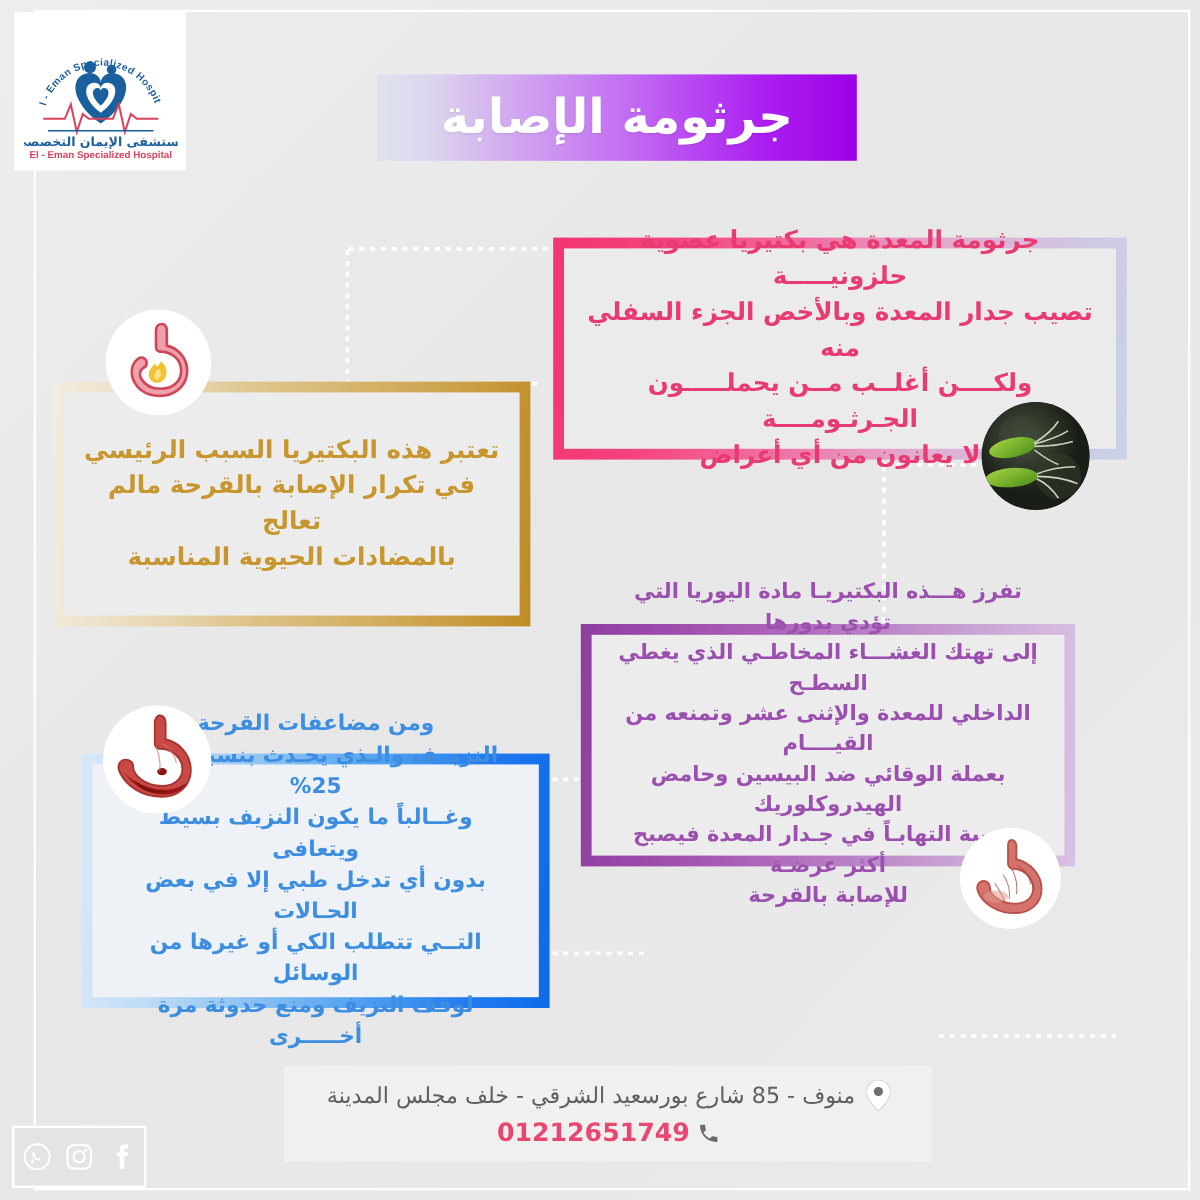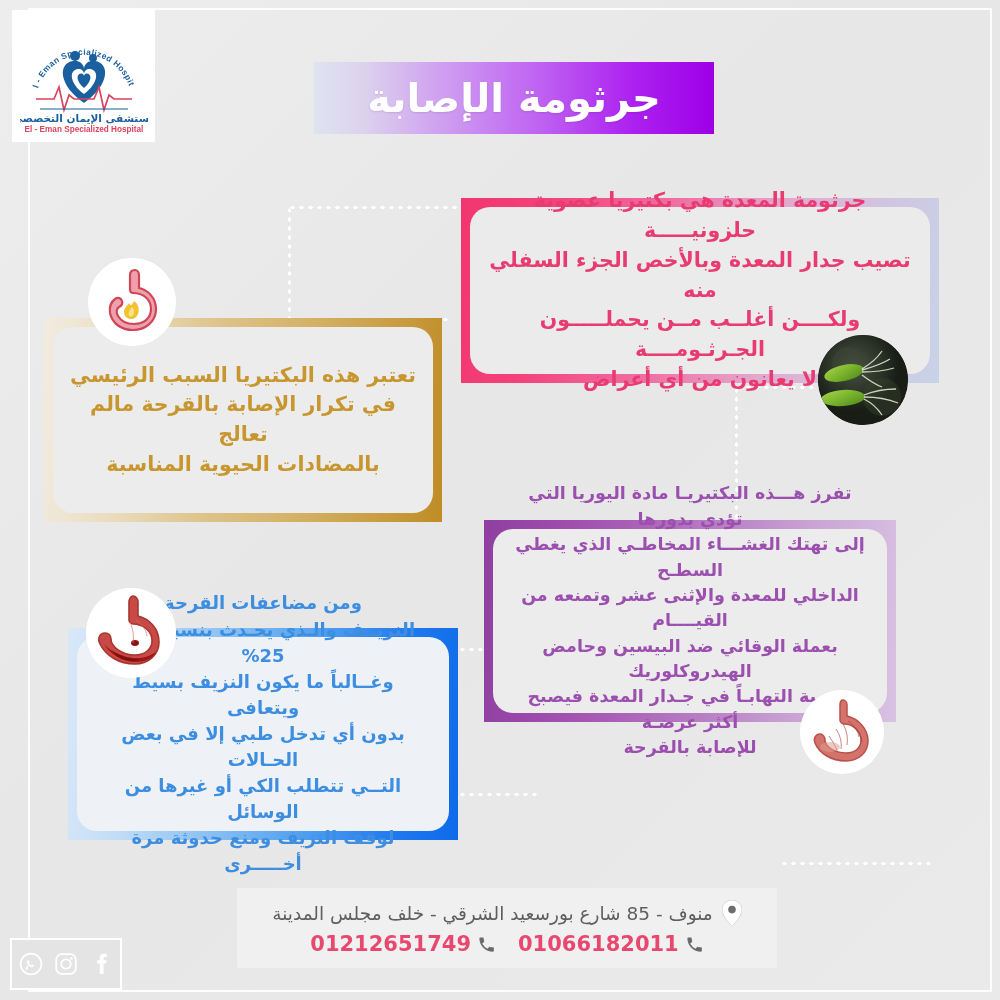"جرثومة المعدة هي بكتيريا عصوية" .box-inner { border-radius: 20px -> none }
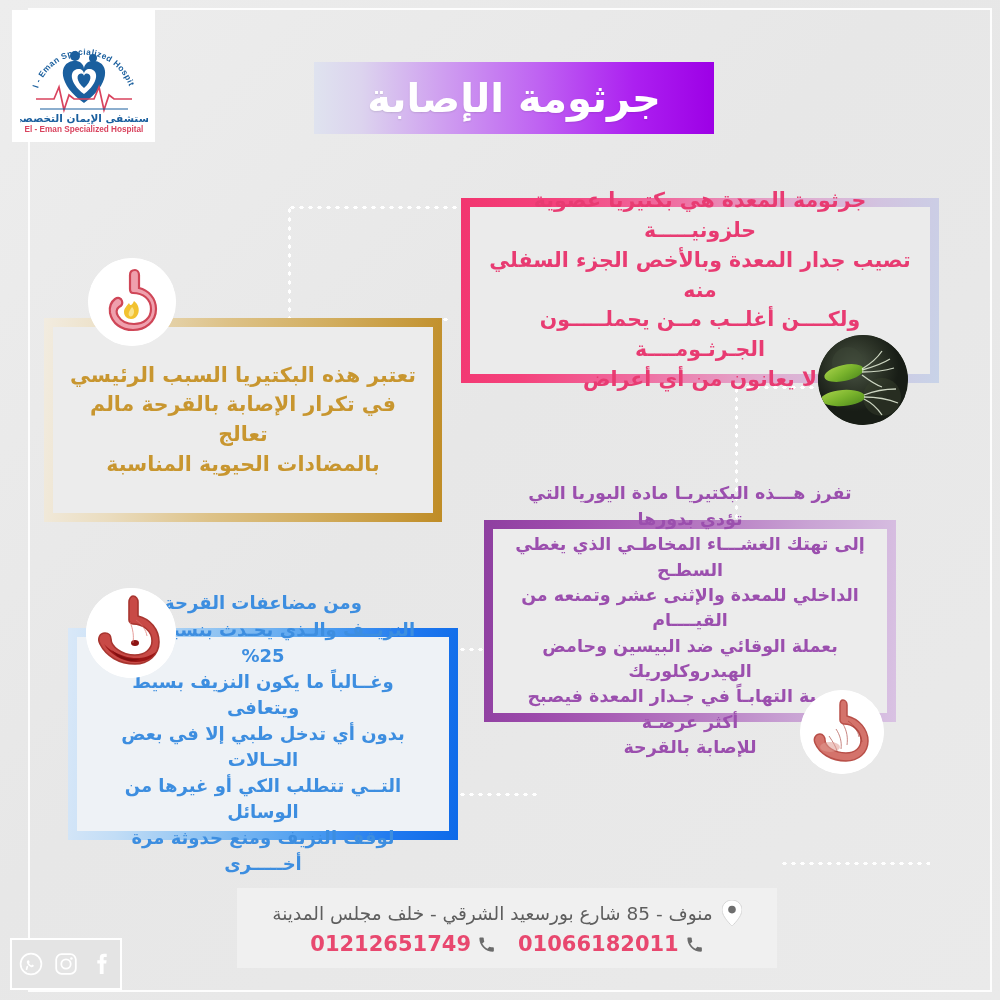"01066182011" div.phone-group { html: <div> <span> <svg> <path></path> </svg> </span> <span>01066182011</span> </div> -> none }
